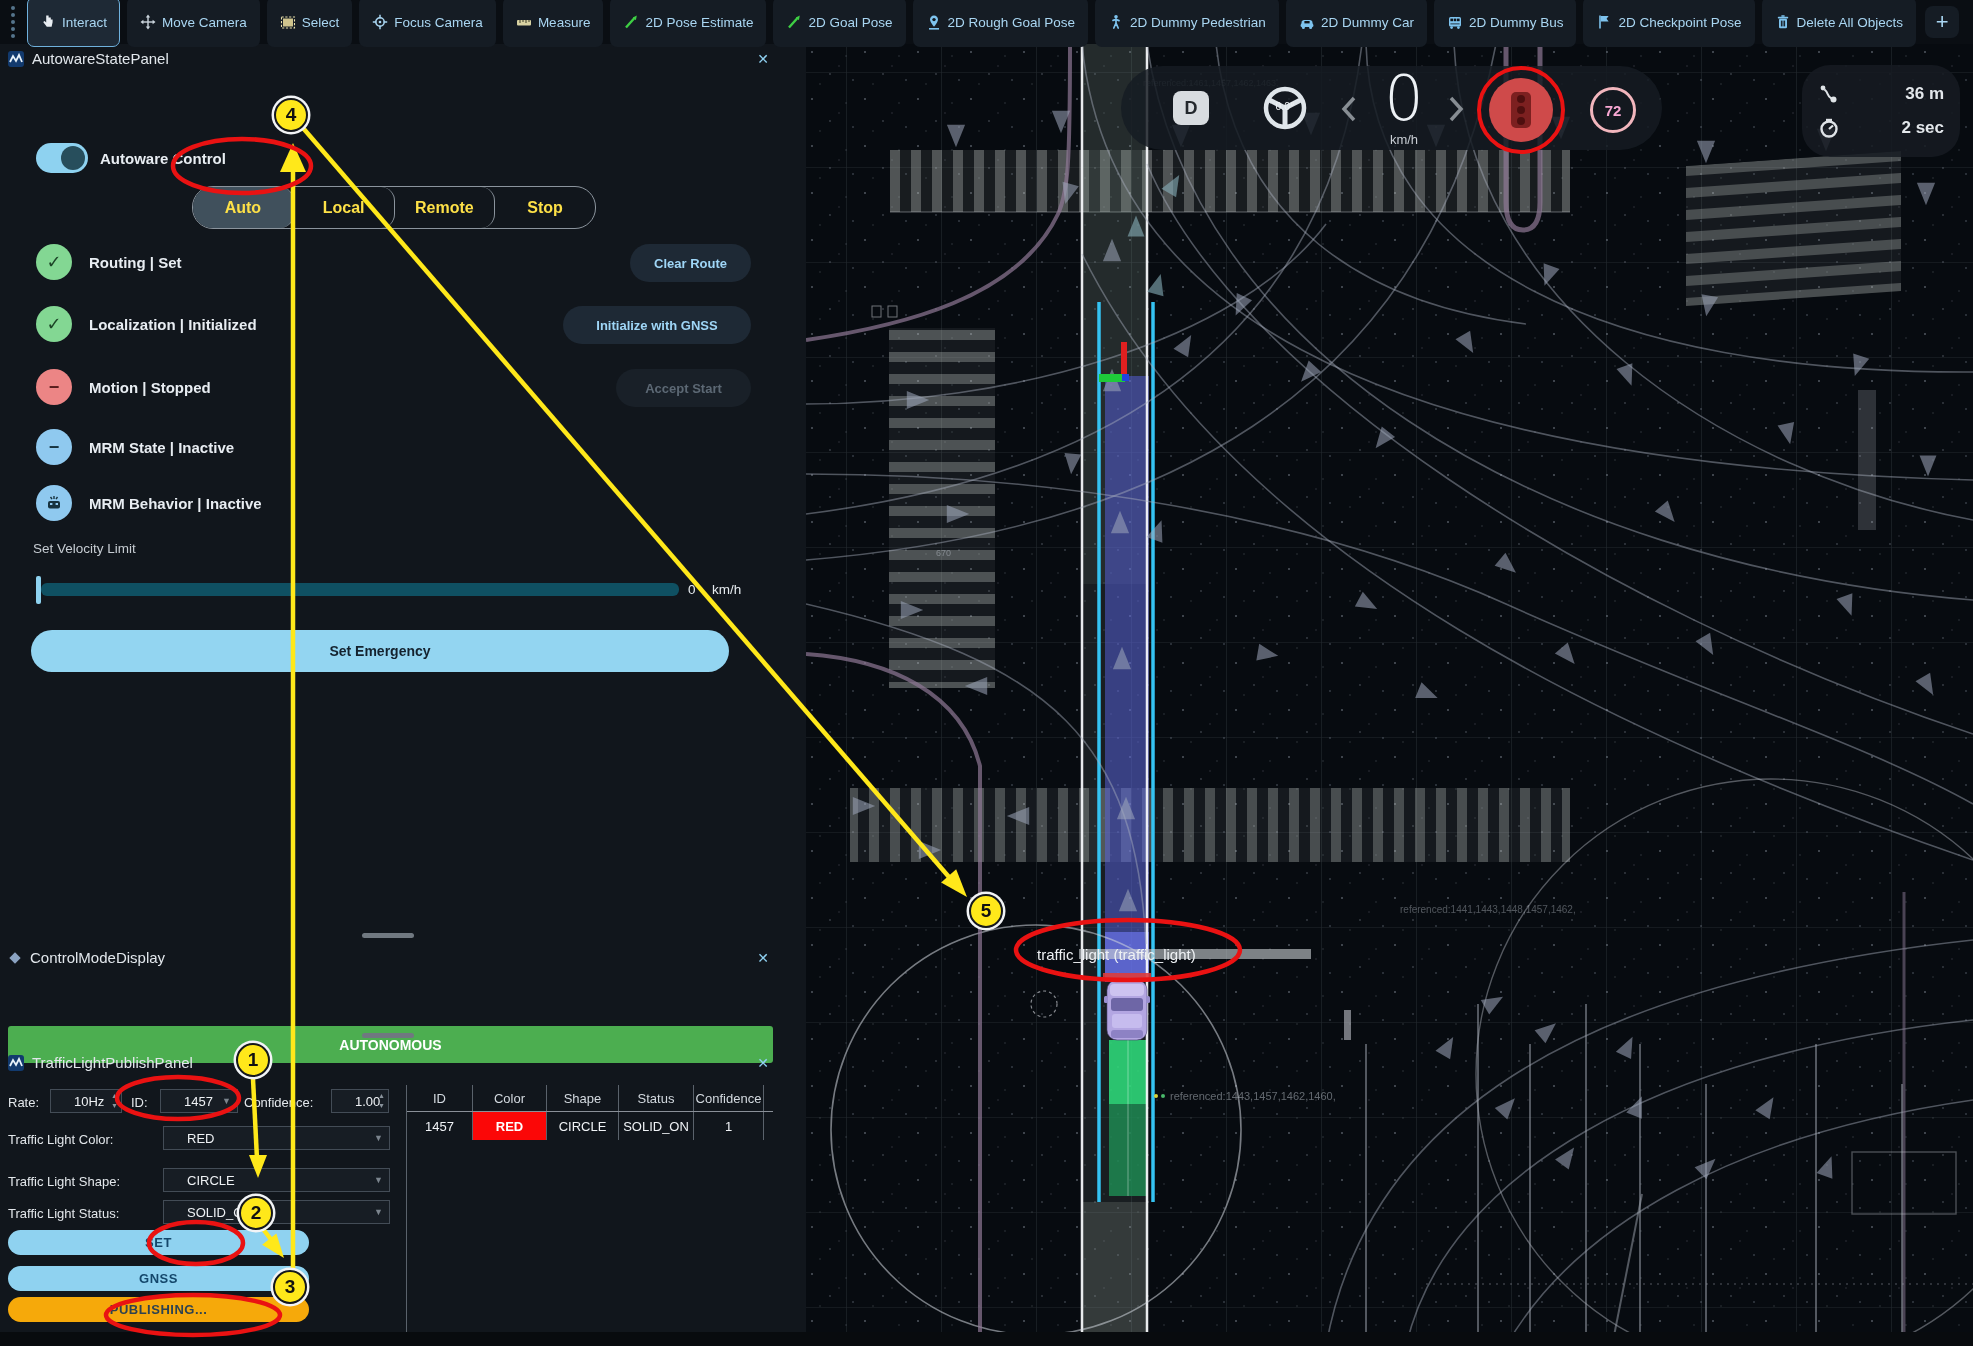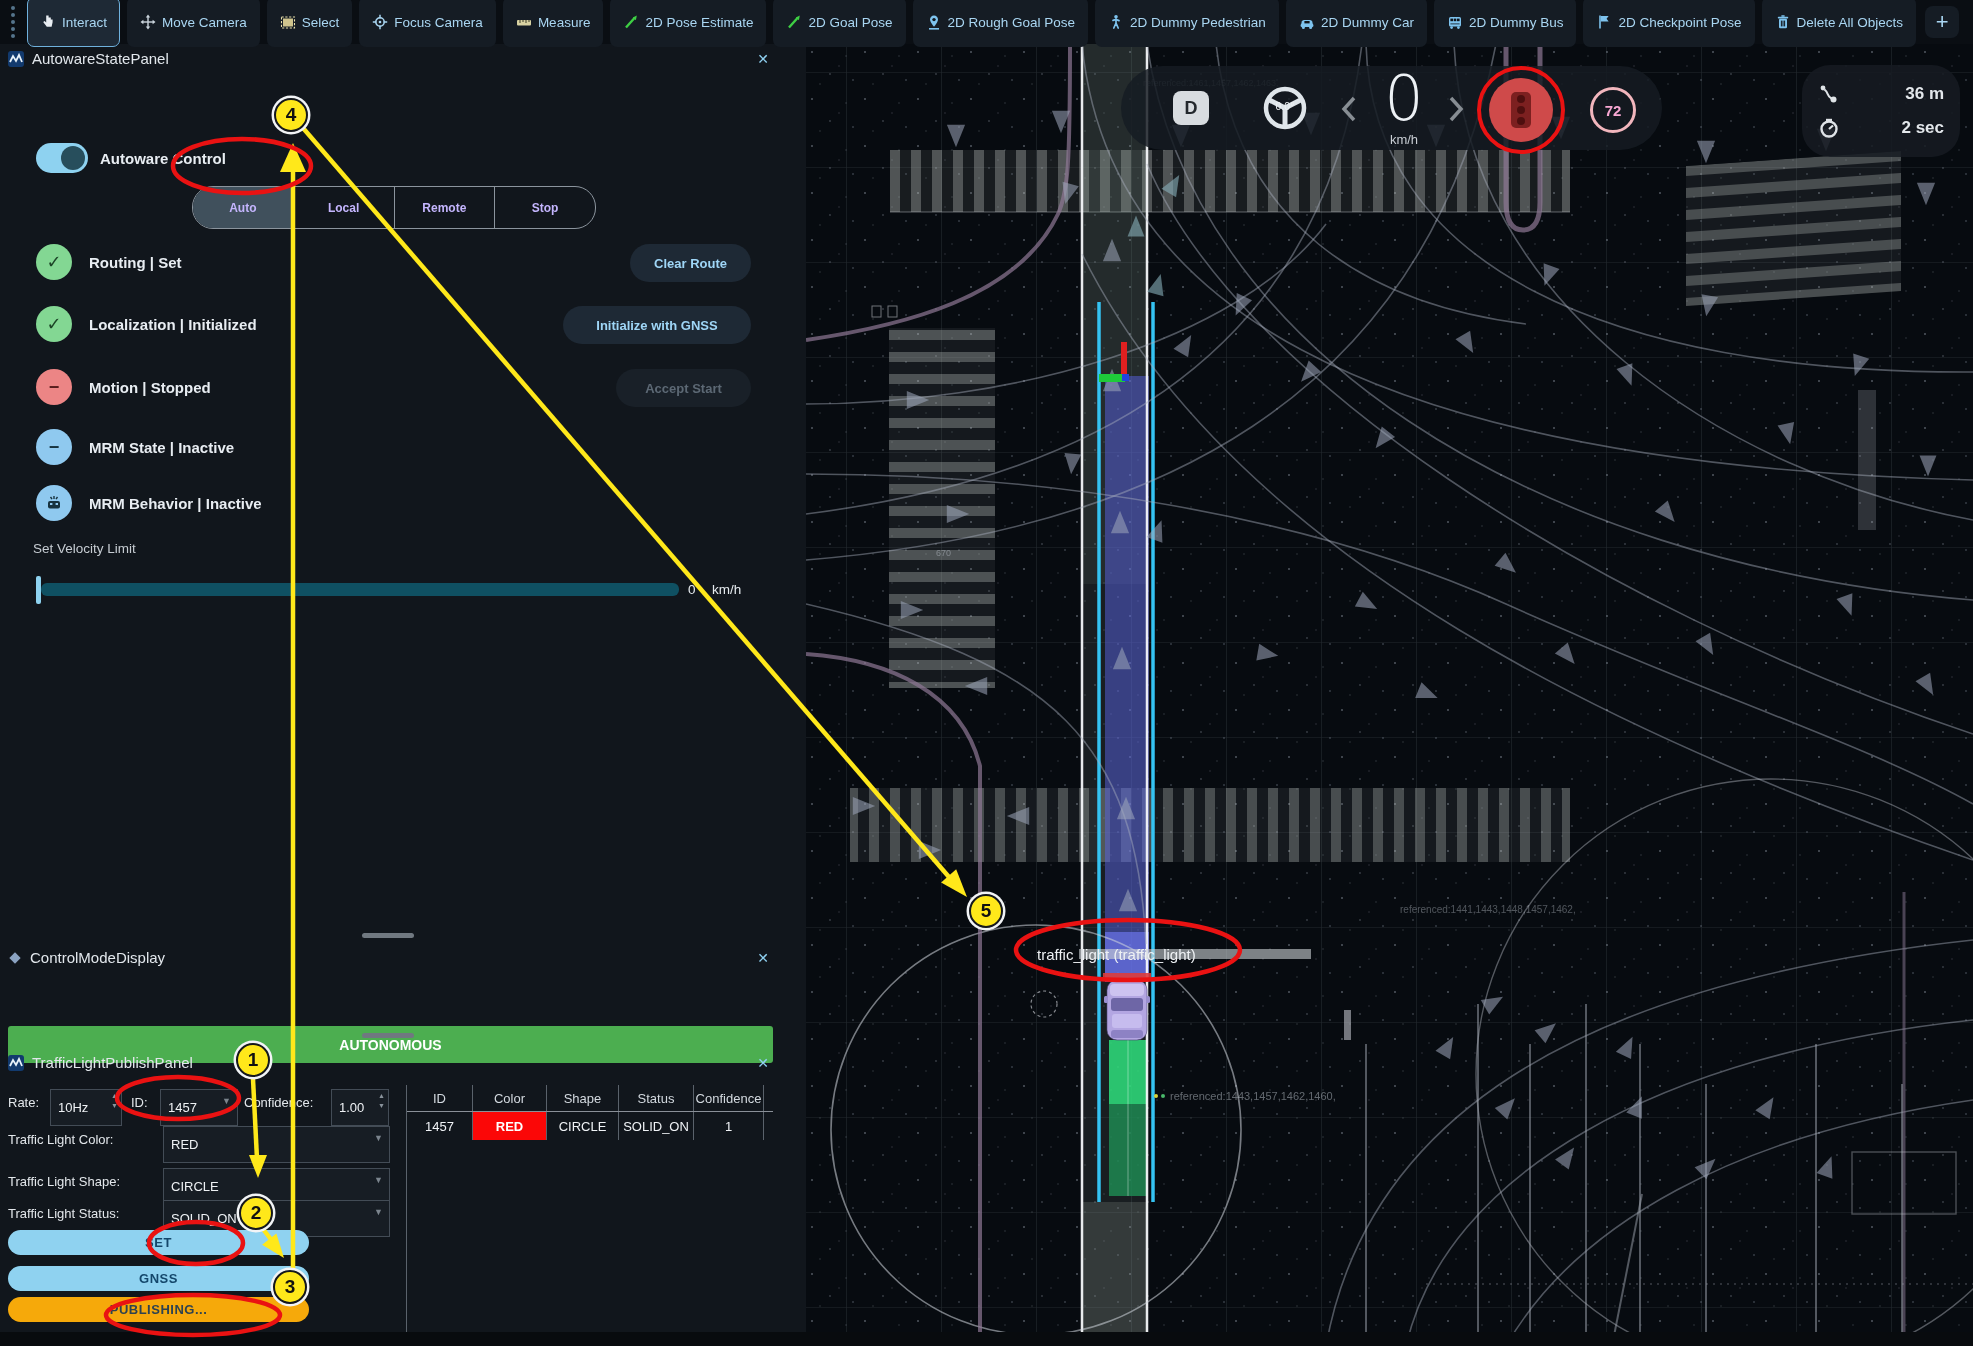"Auto" .seg div { border-radius: none -> 14px; color: #c4b5fd -> #fde047; font-size: 12px -> 16px }
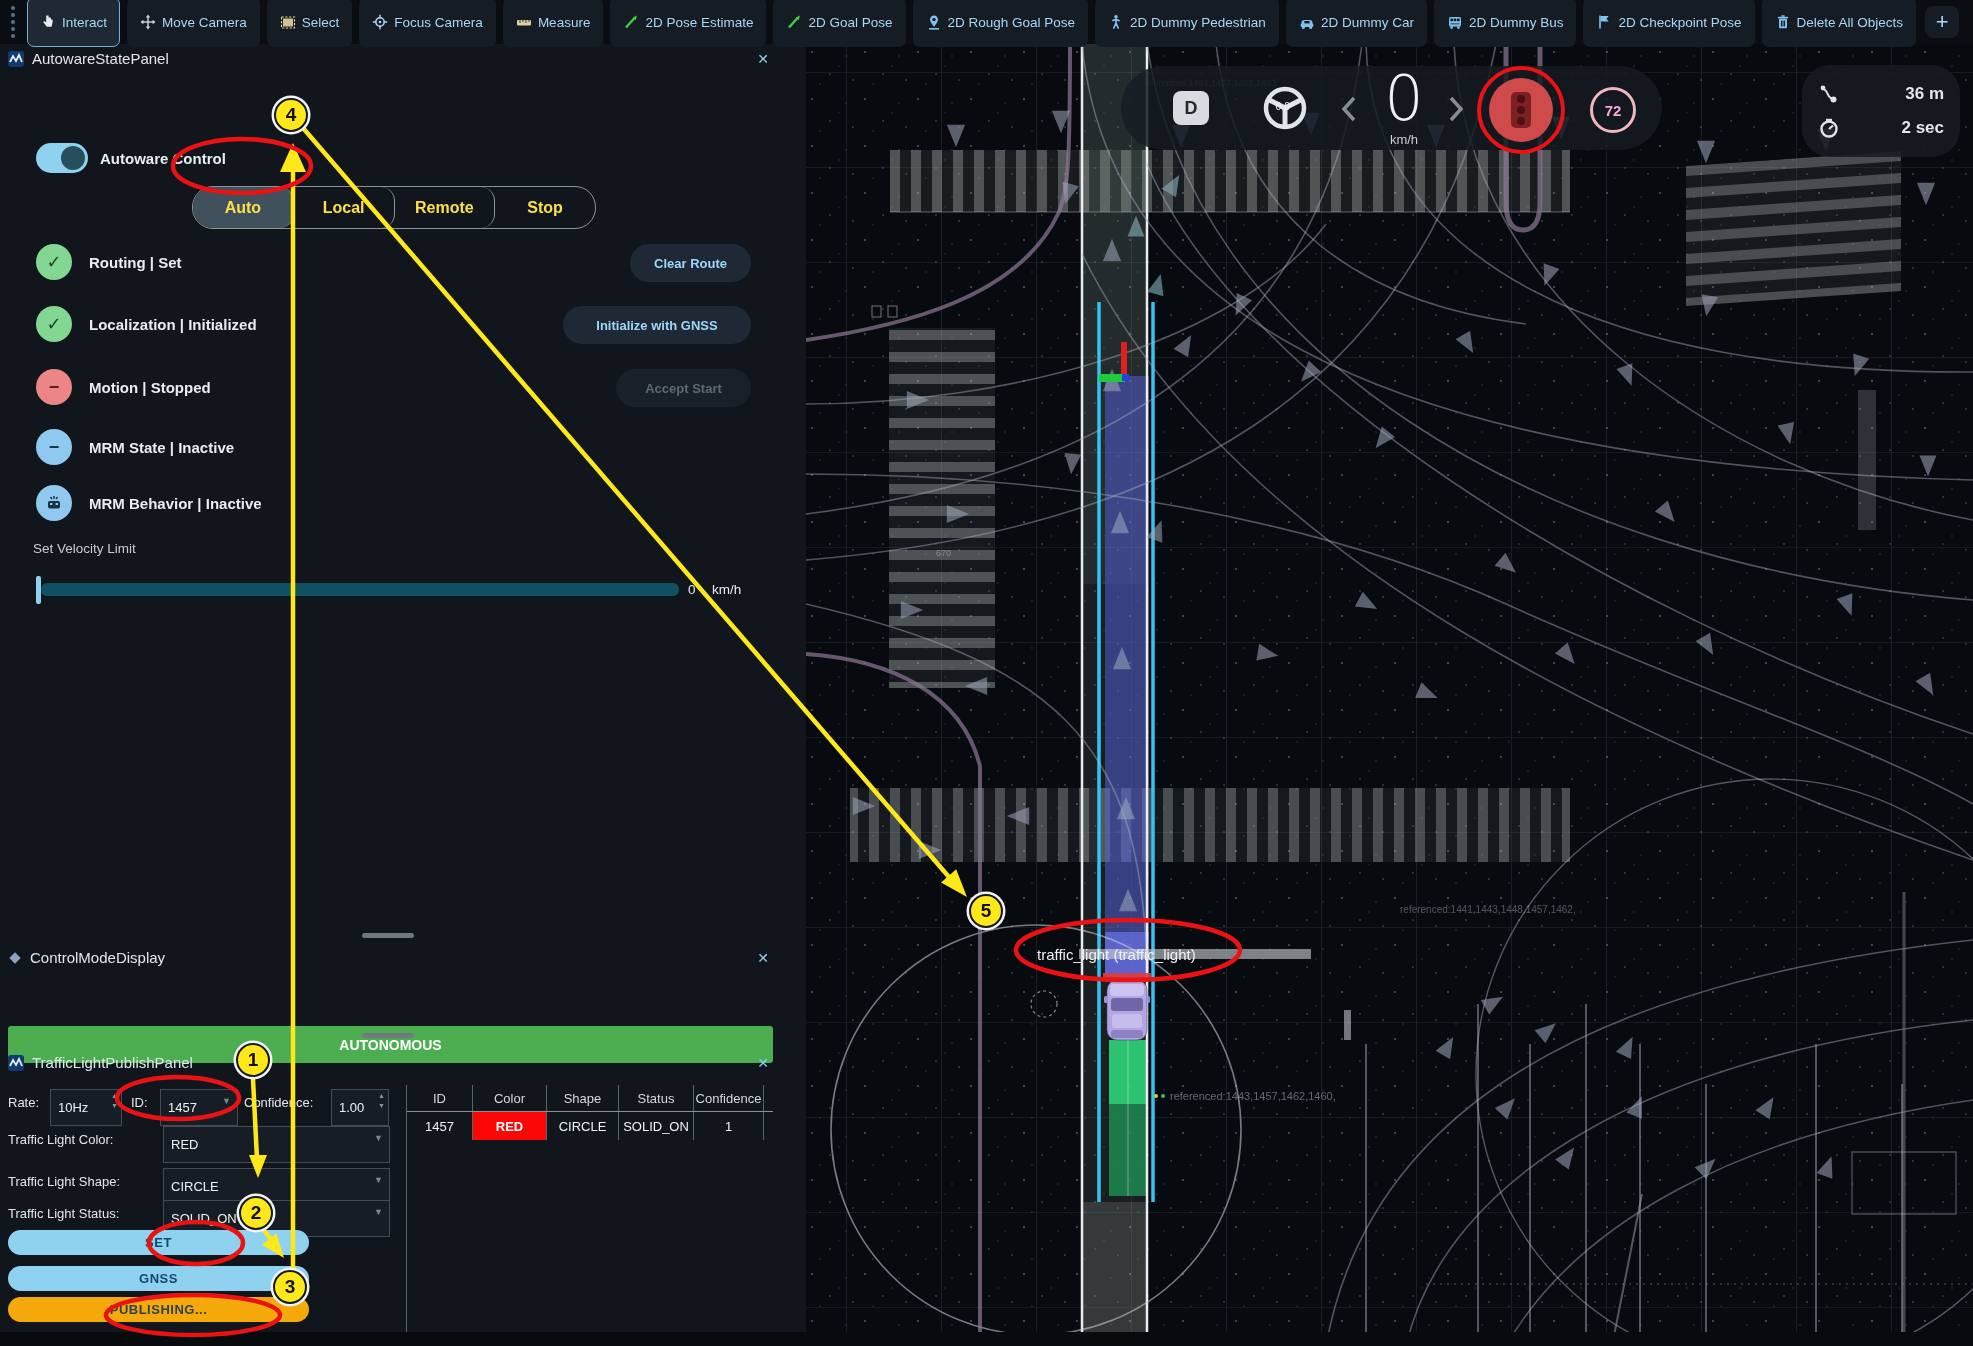"Set Emergency" div.embtn { html: none -> <div>Set Emergency</div> }
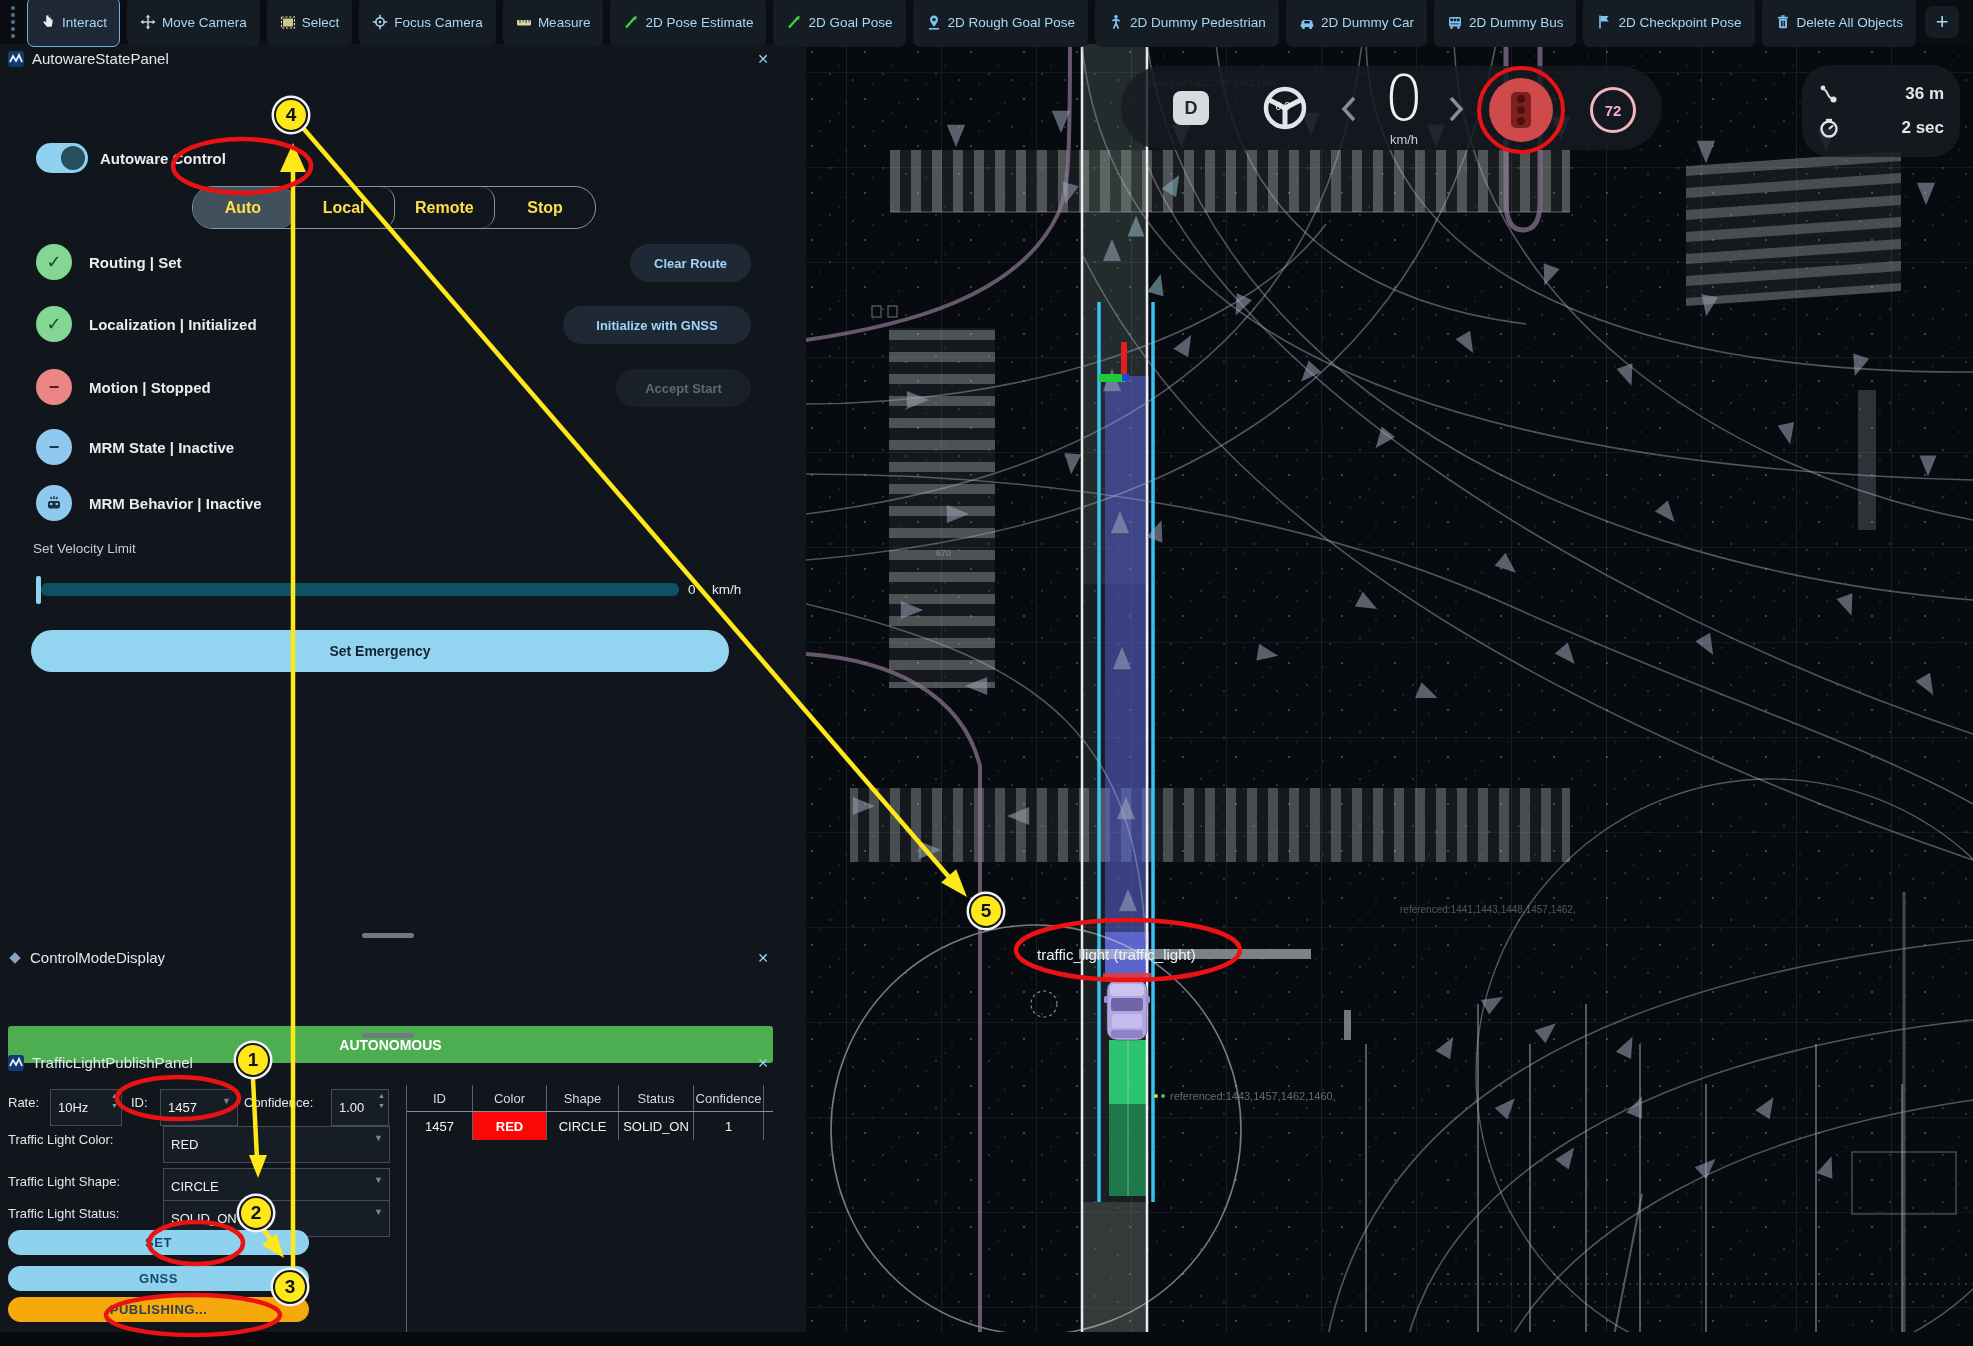"10Hz" .field { height: 37px -> 24px; padding-left: 7px -> 23px }
